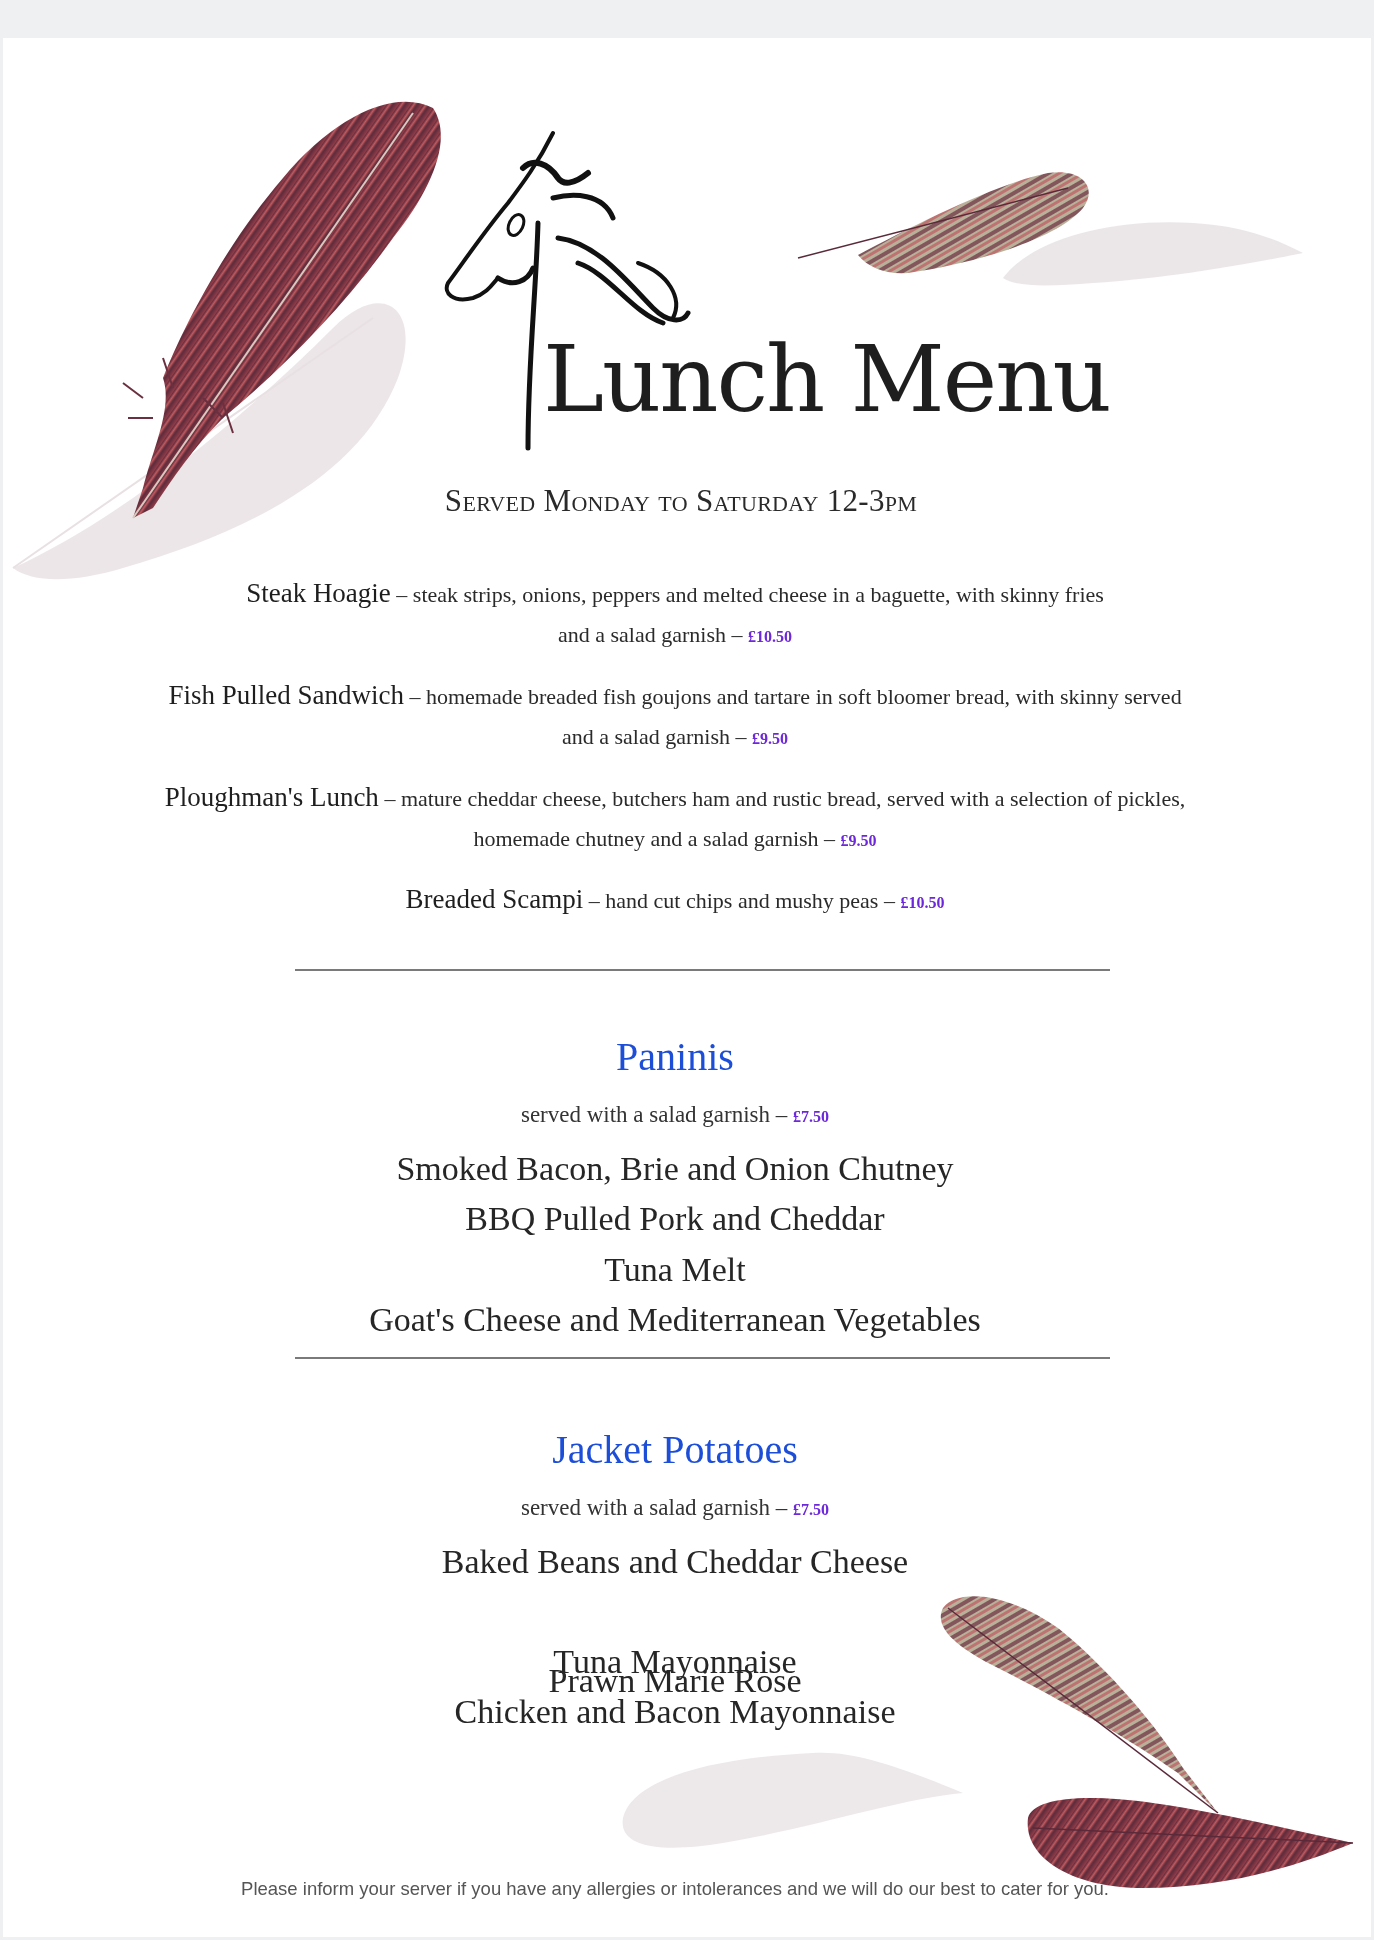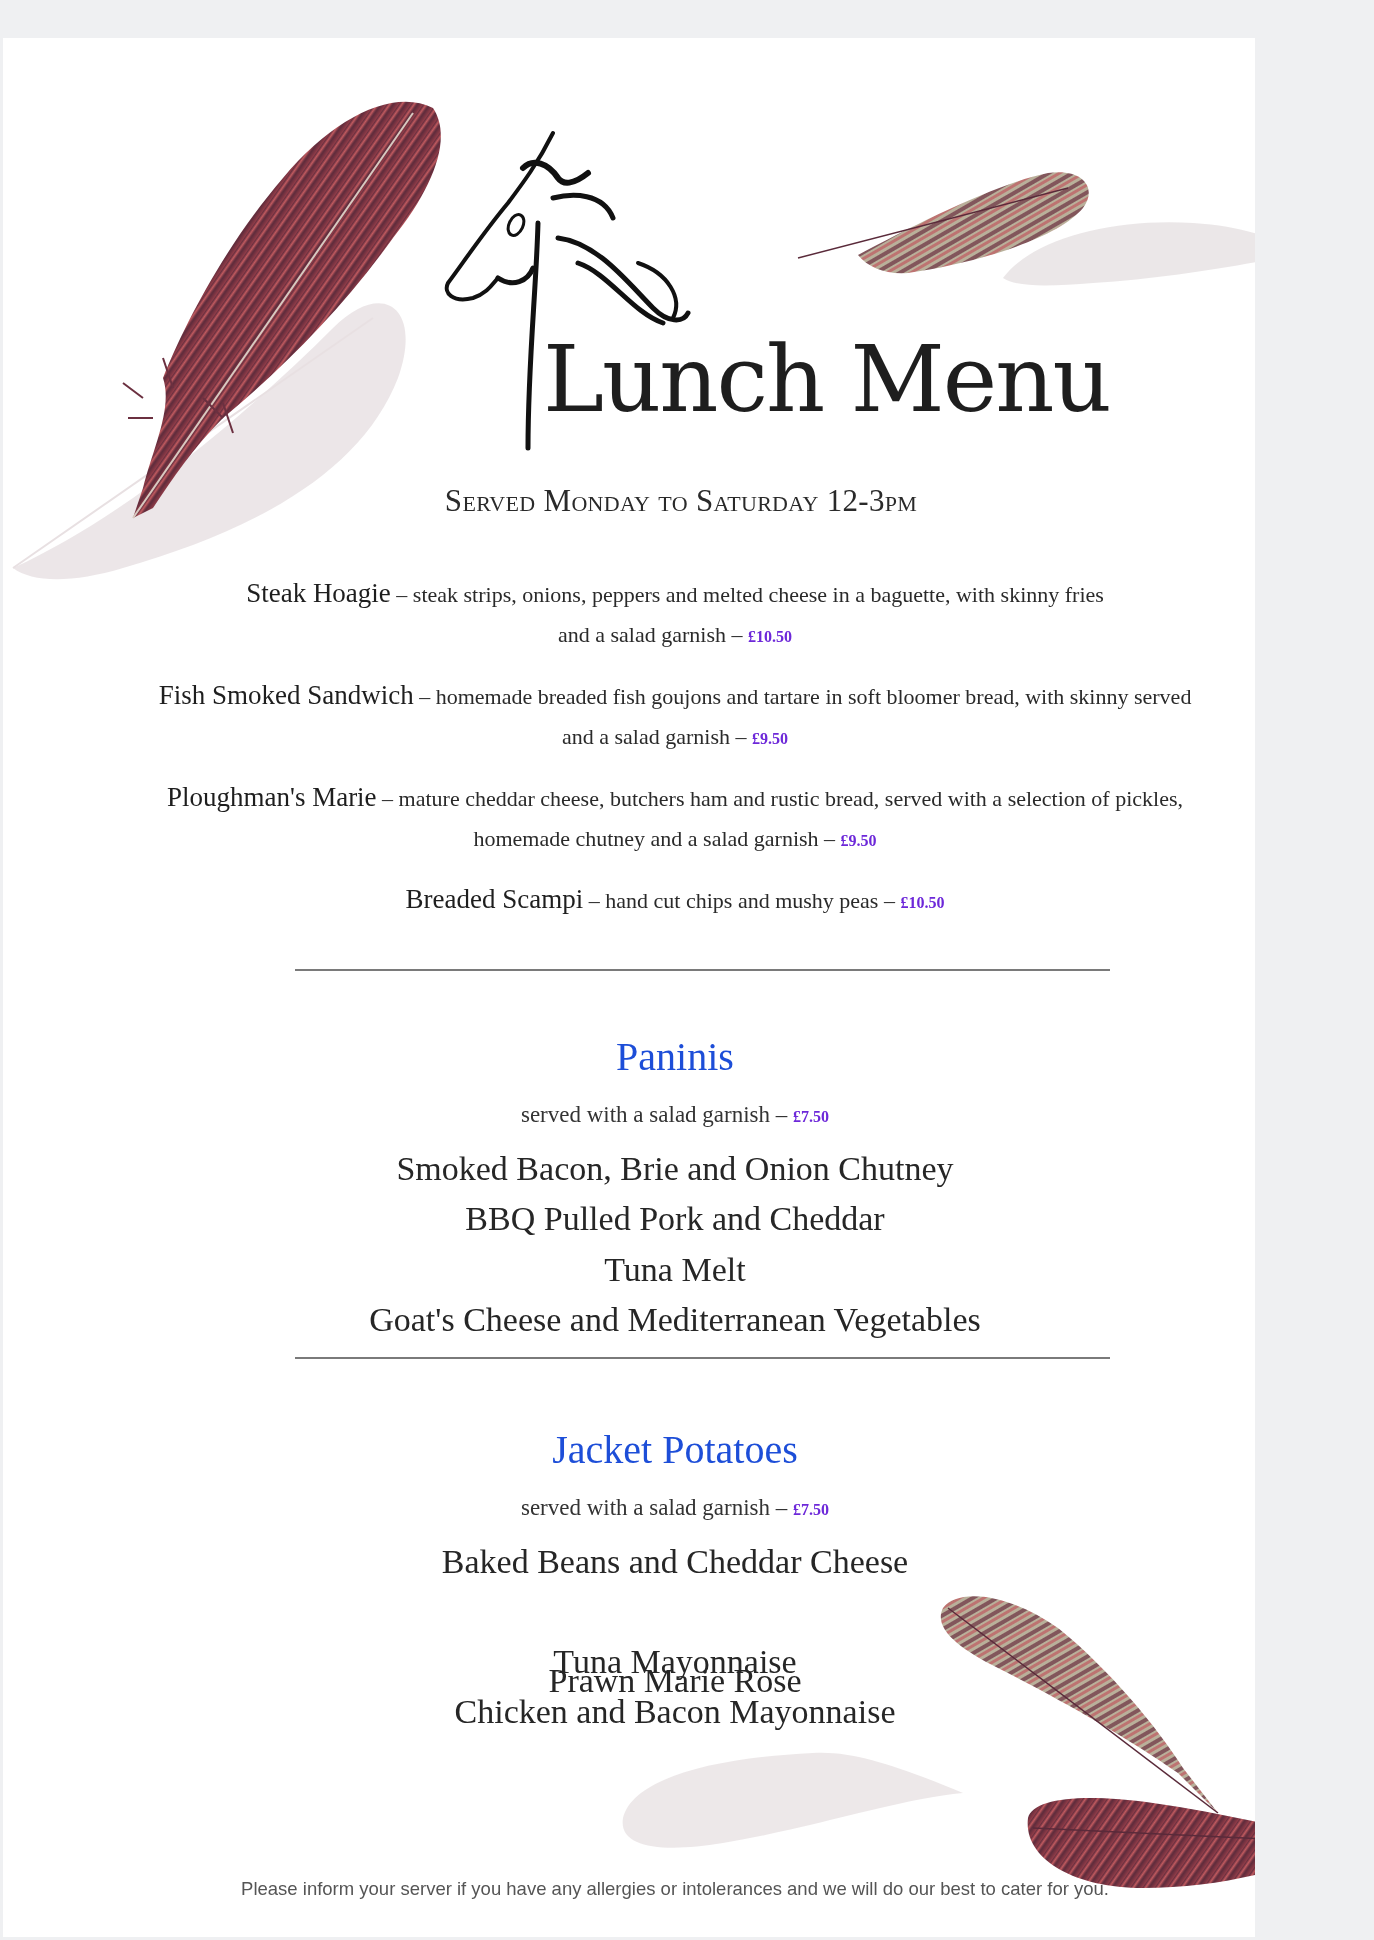"Lunch Menu" .page { width: 1252px -> 1368px }
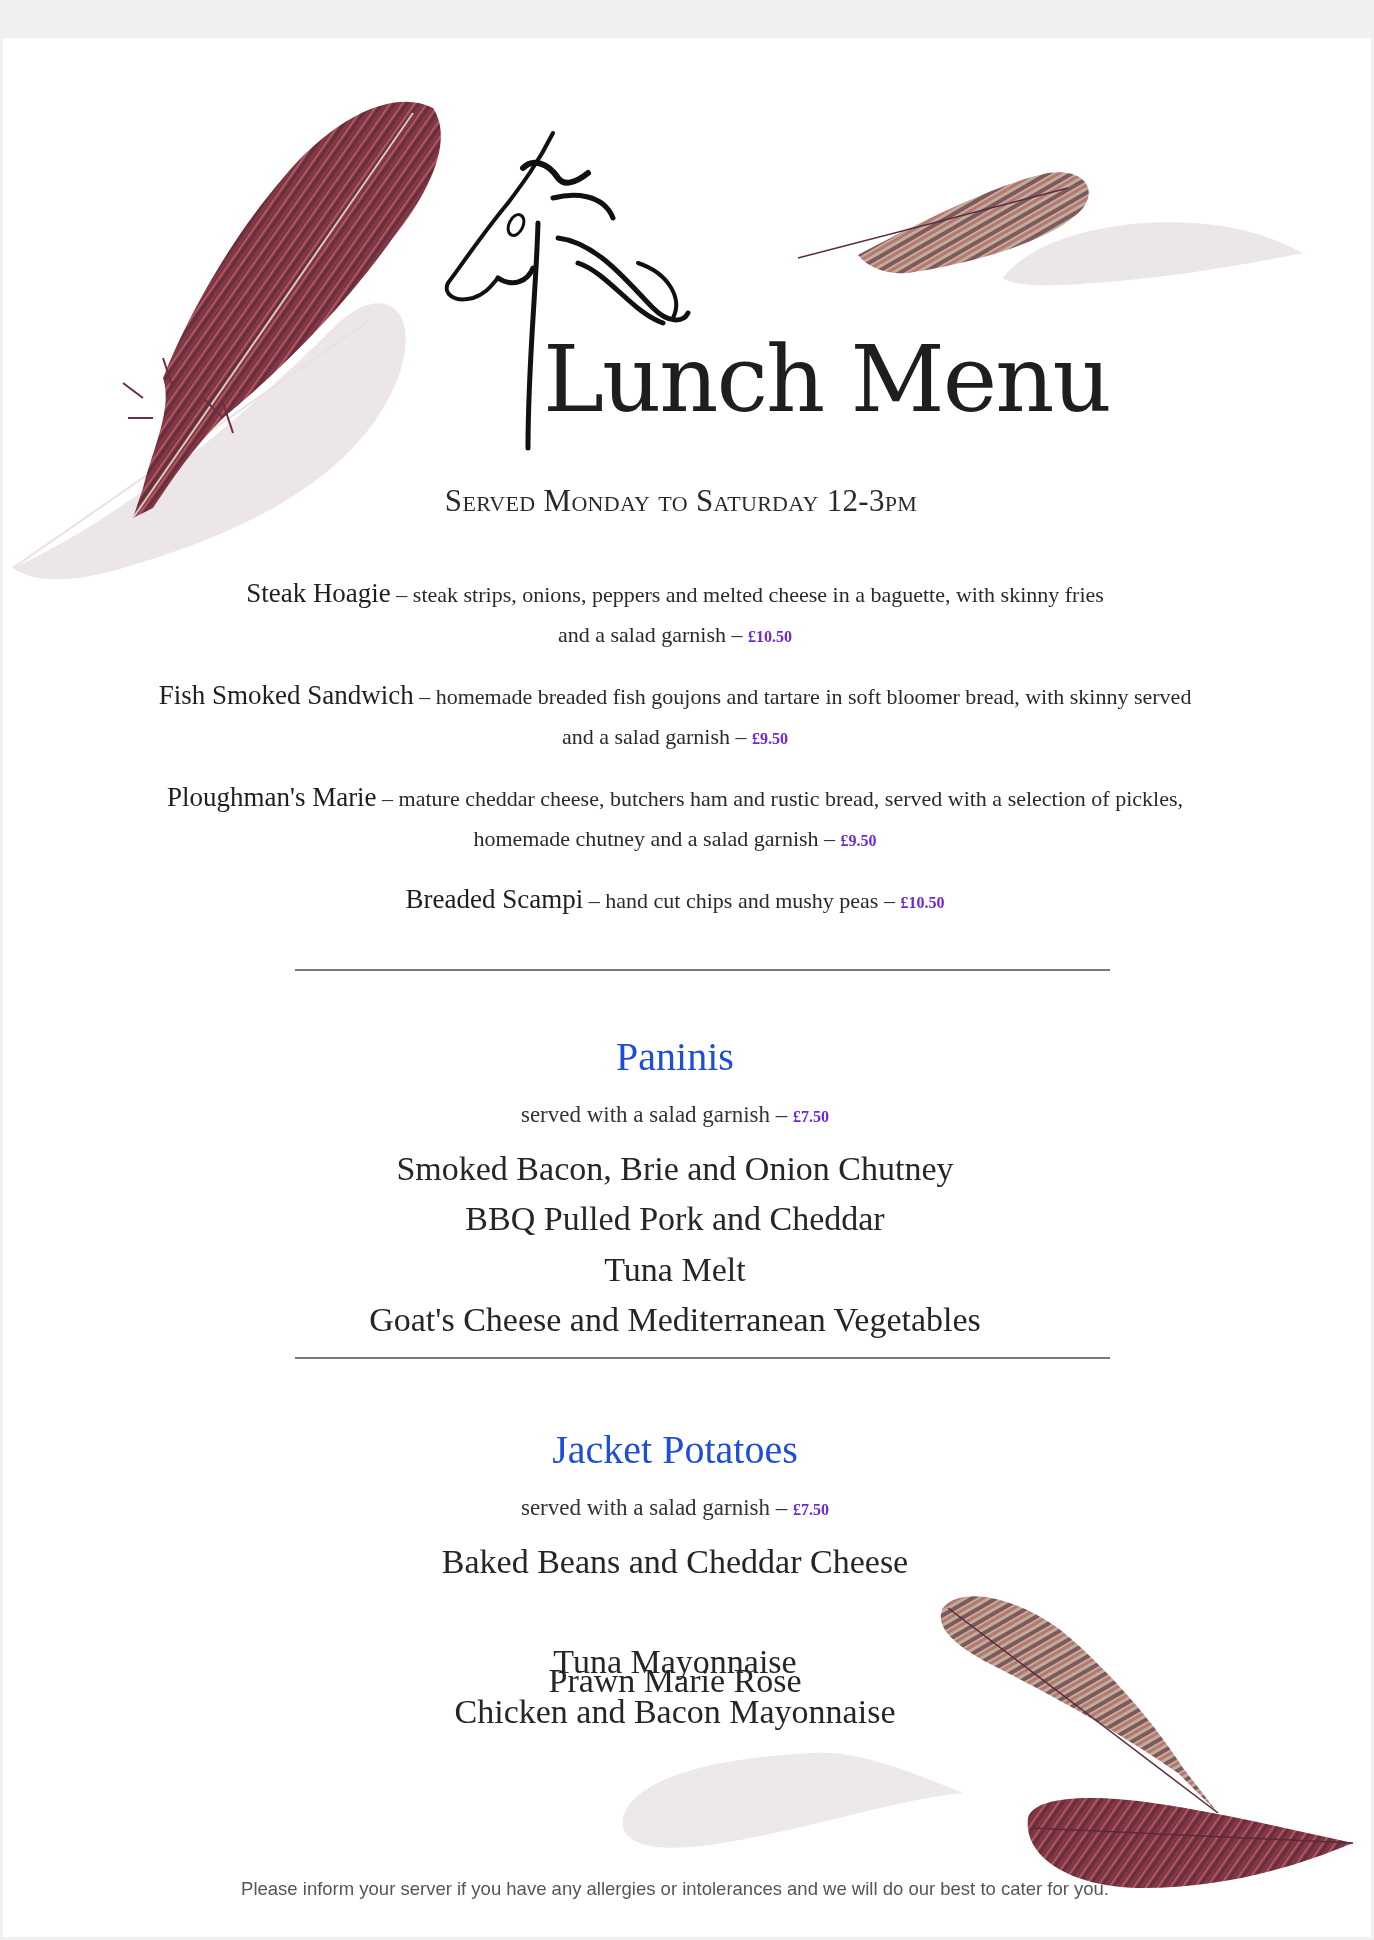"Fish Smoked Sandwich" span.item-name { text: Smoked -> Pulled }
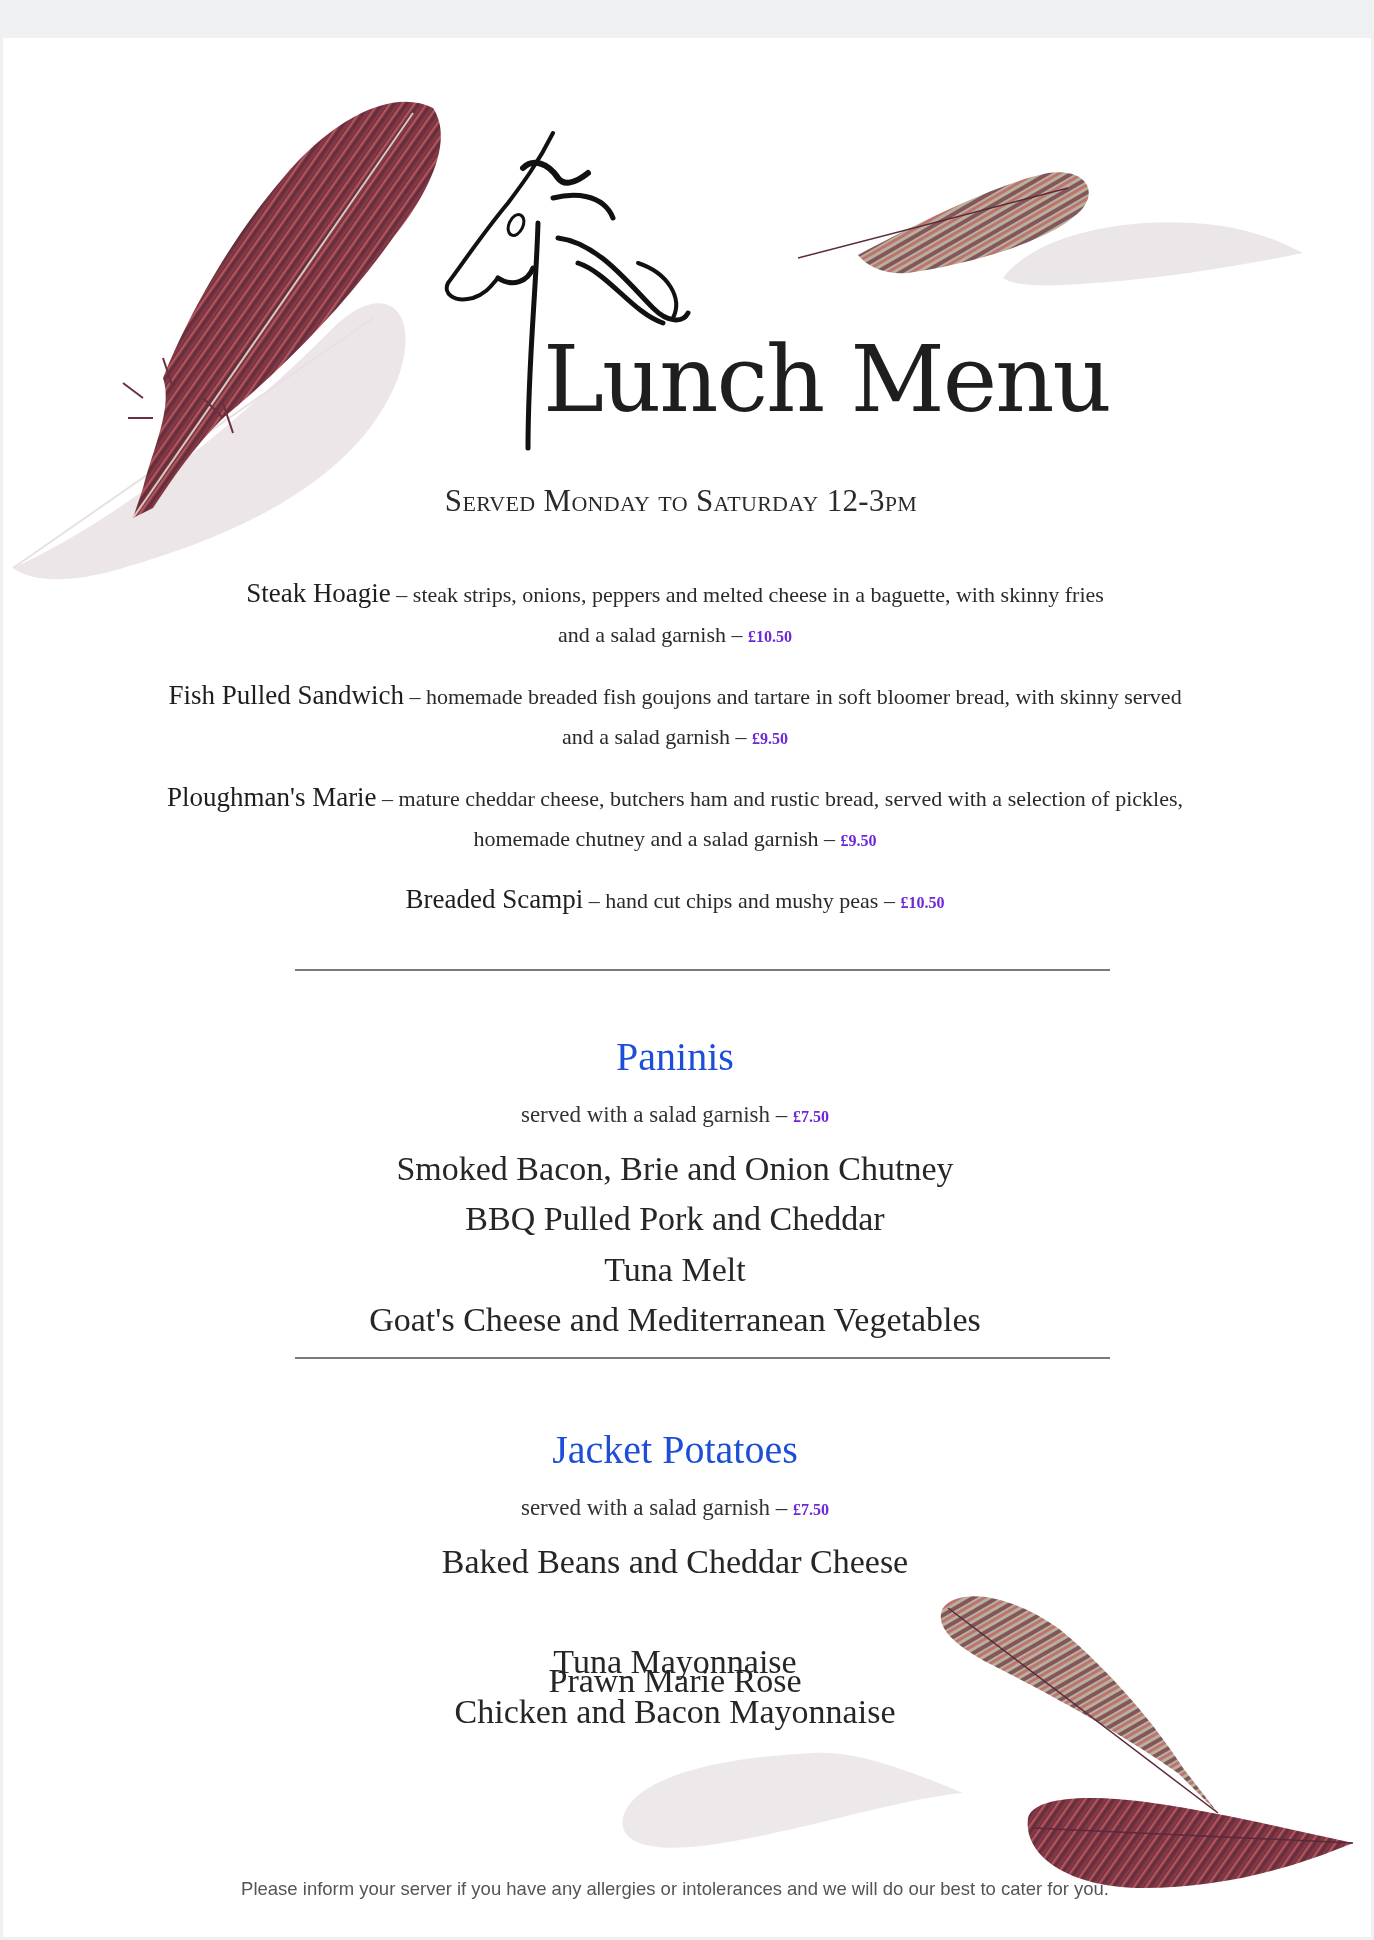"Ploughman's Marie" span.item-name { text: Marie -> Lunch }
